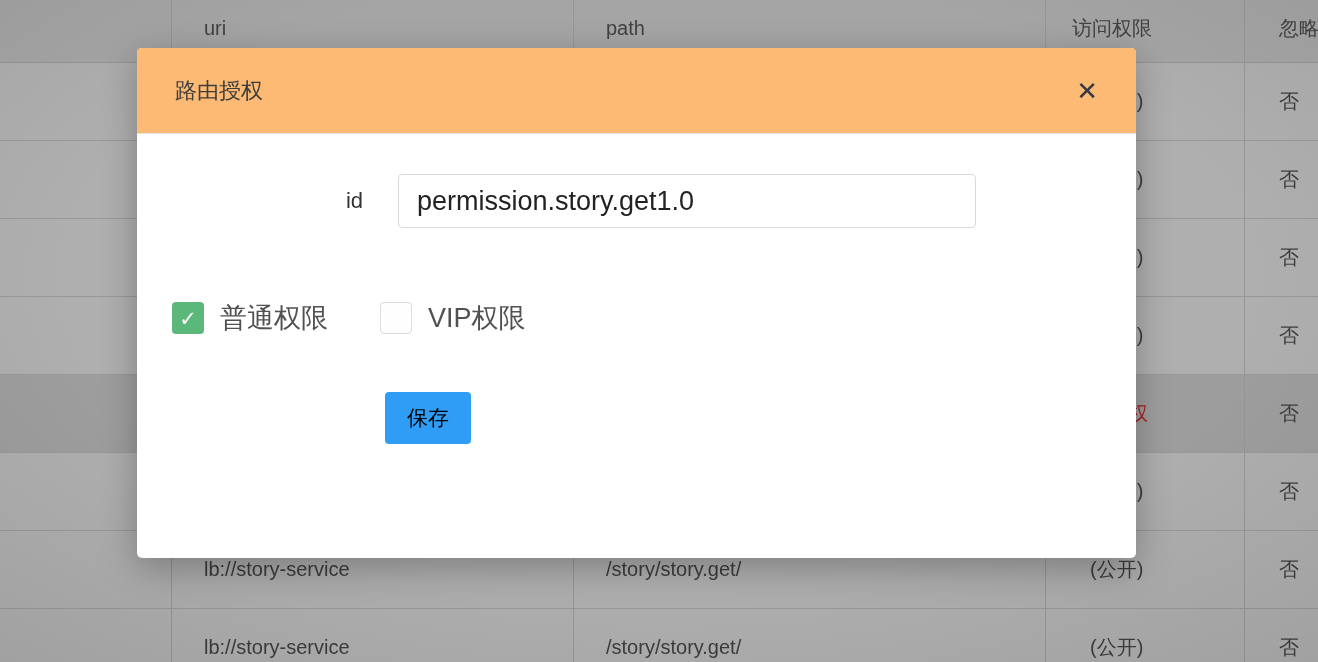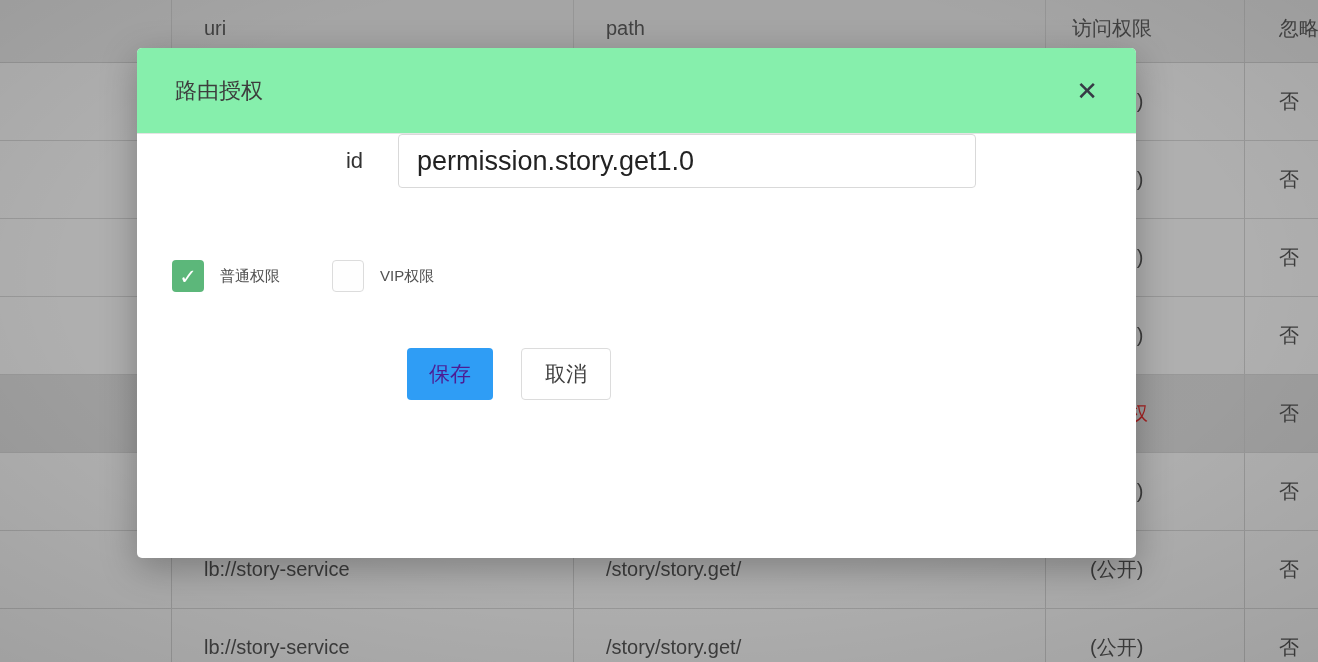"路由授权" .modal-header { background: #86efac -> #fdba74 }
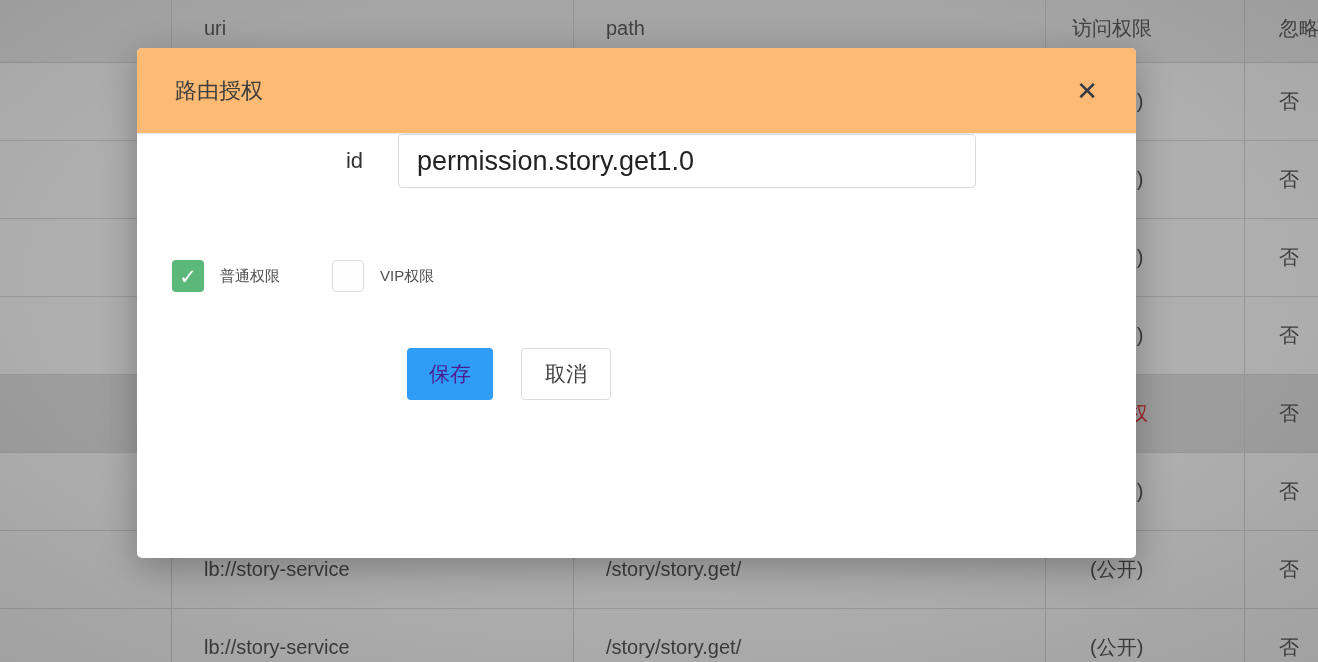"id" .row-id { margin-top: none -> 40px }
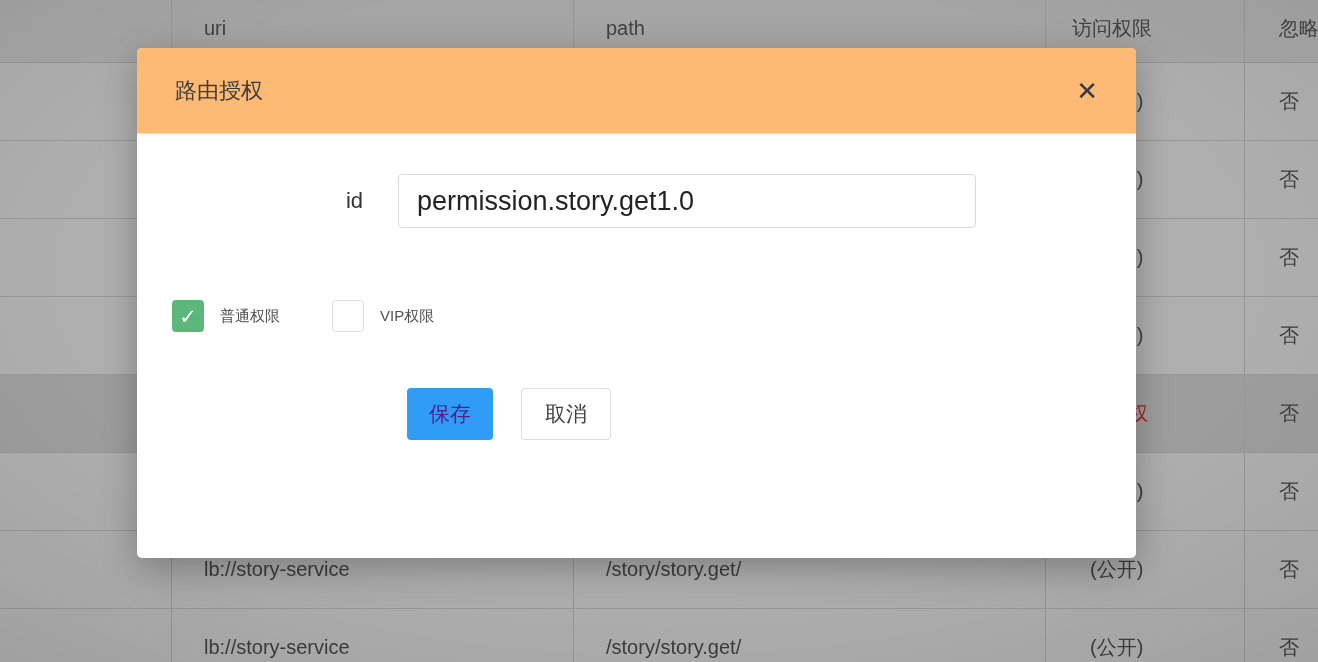"普通权限" .cb-label { font-size: 15px -> 27px }
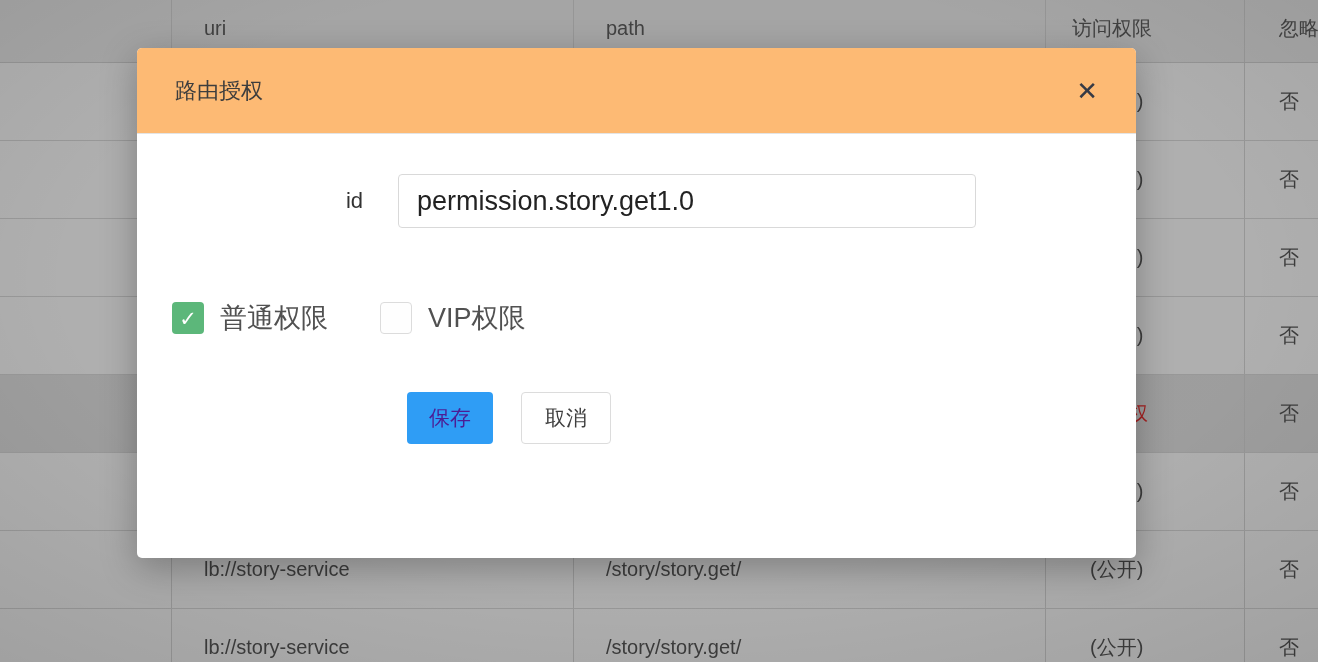"保存" .btn-save { color: #4c1d95 -> #000000; margin-left: 44px -> 22px }
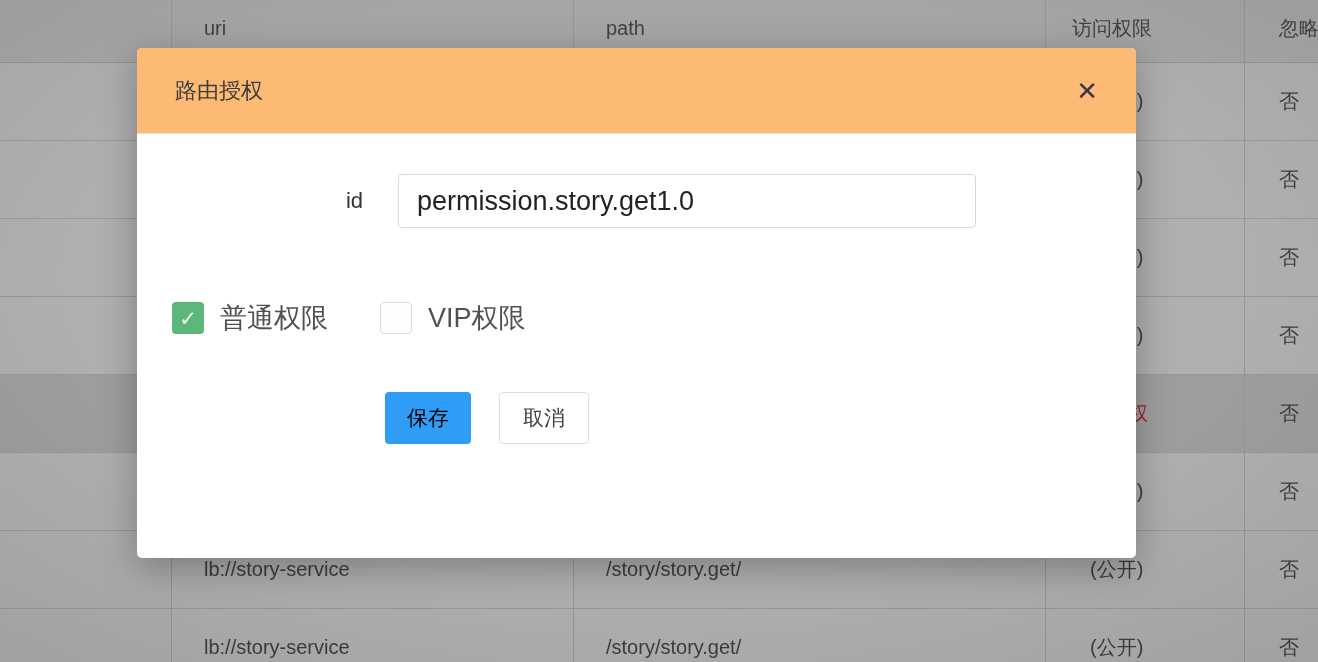"取消" button.btn { html: <button>取消</button> -> none }
